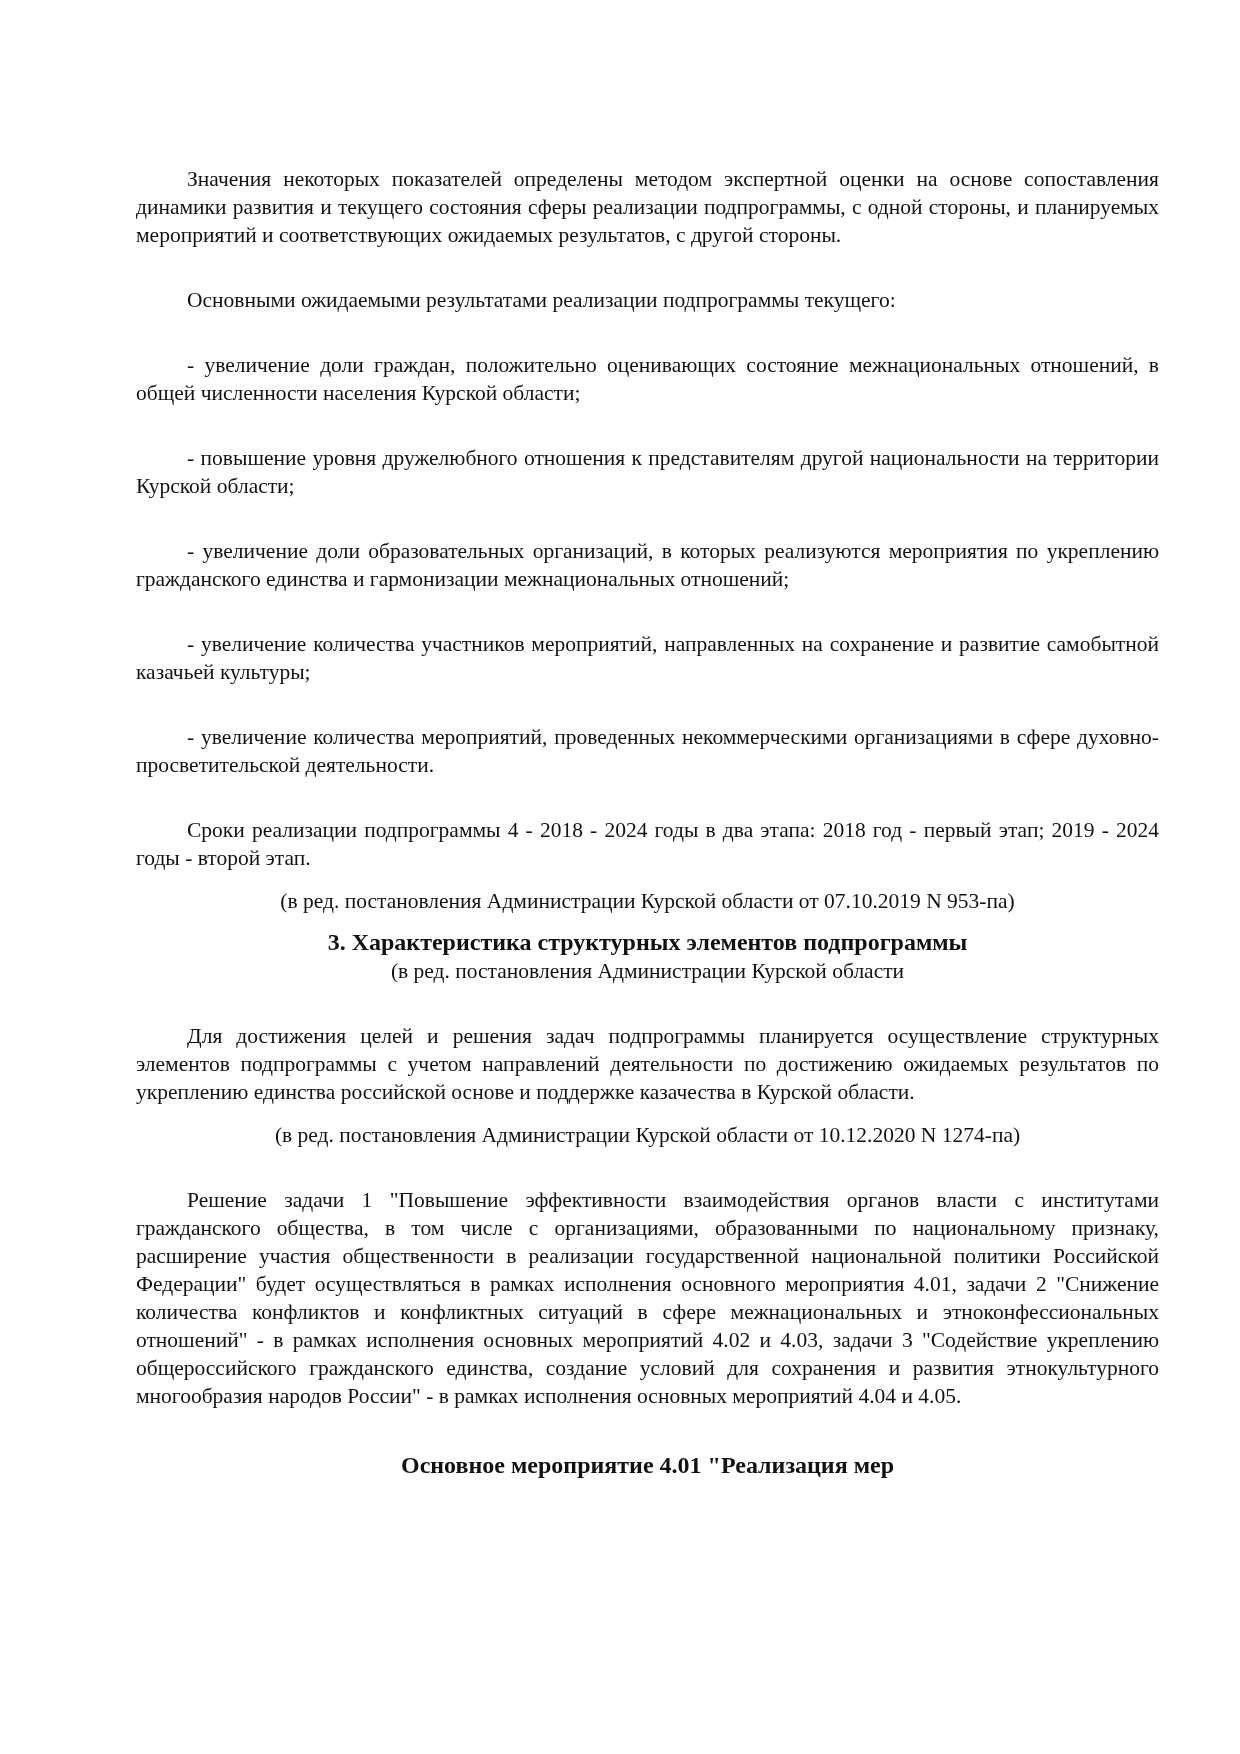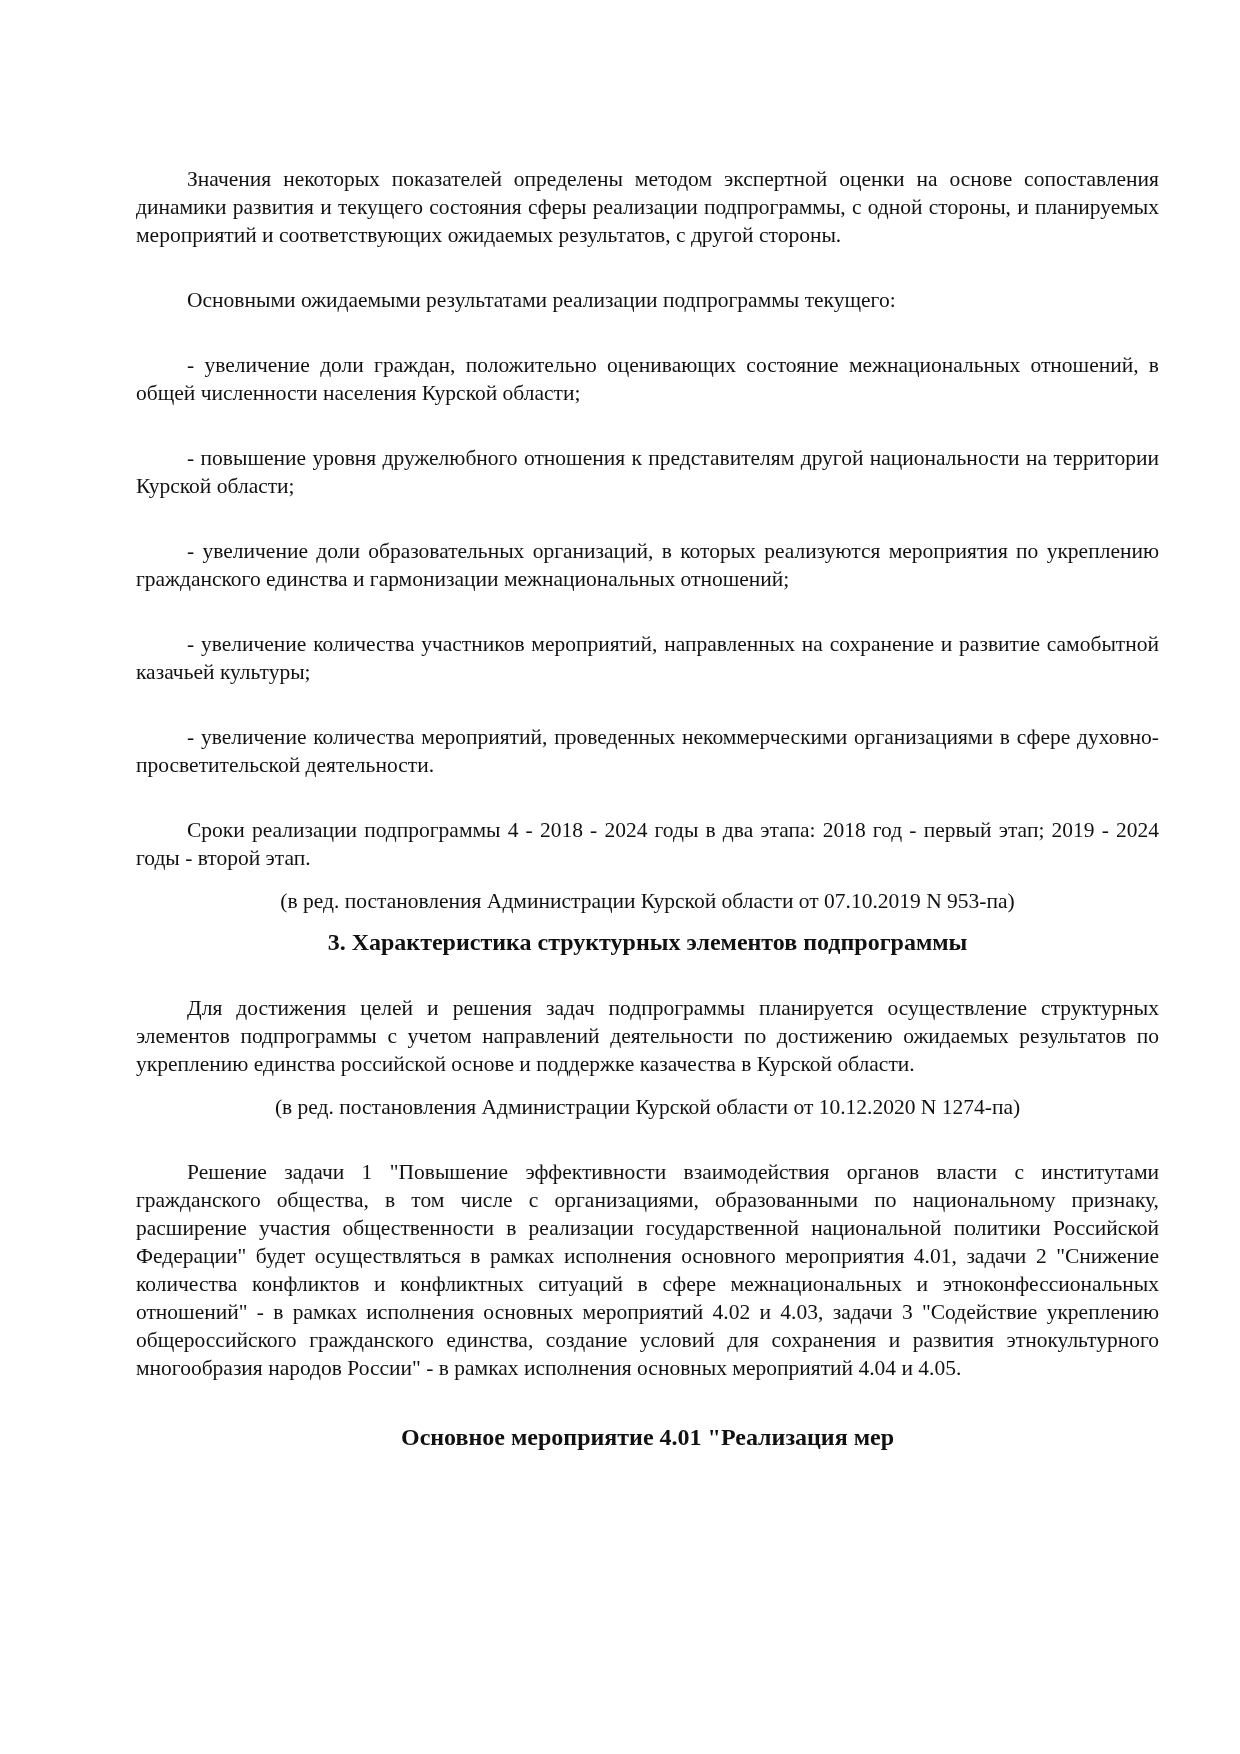"(в ред. постановления Администрации Курской области" p.sub { html: none -> <p>(в ред. постановления Администрации Курской области</p> }
